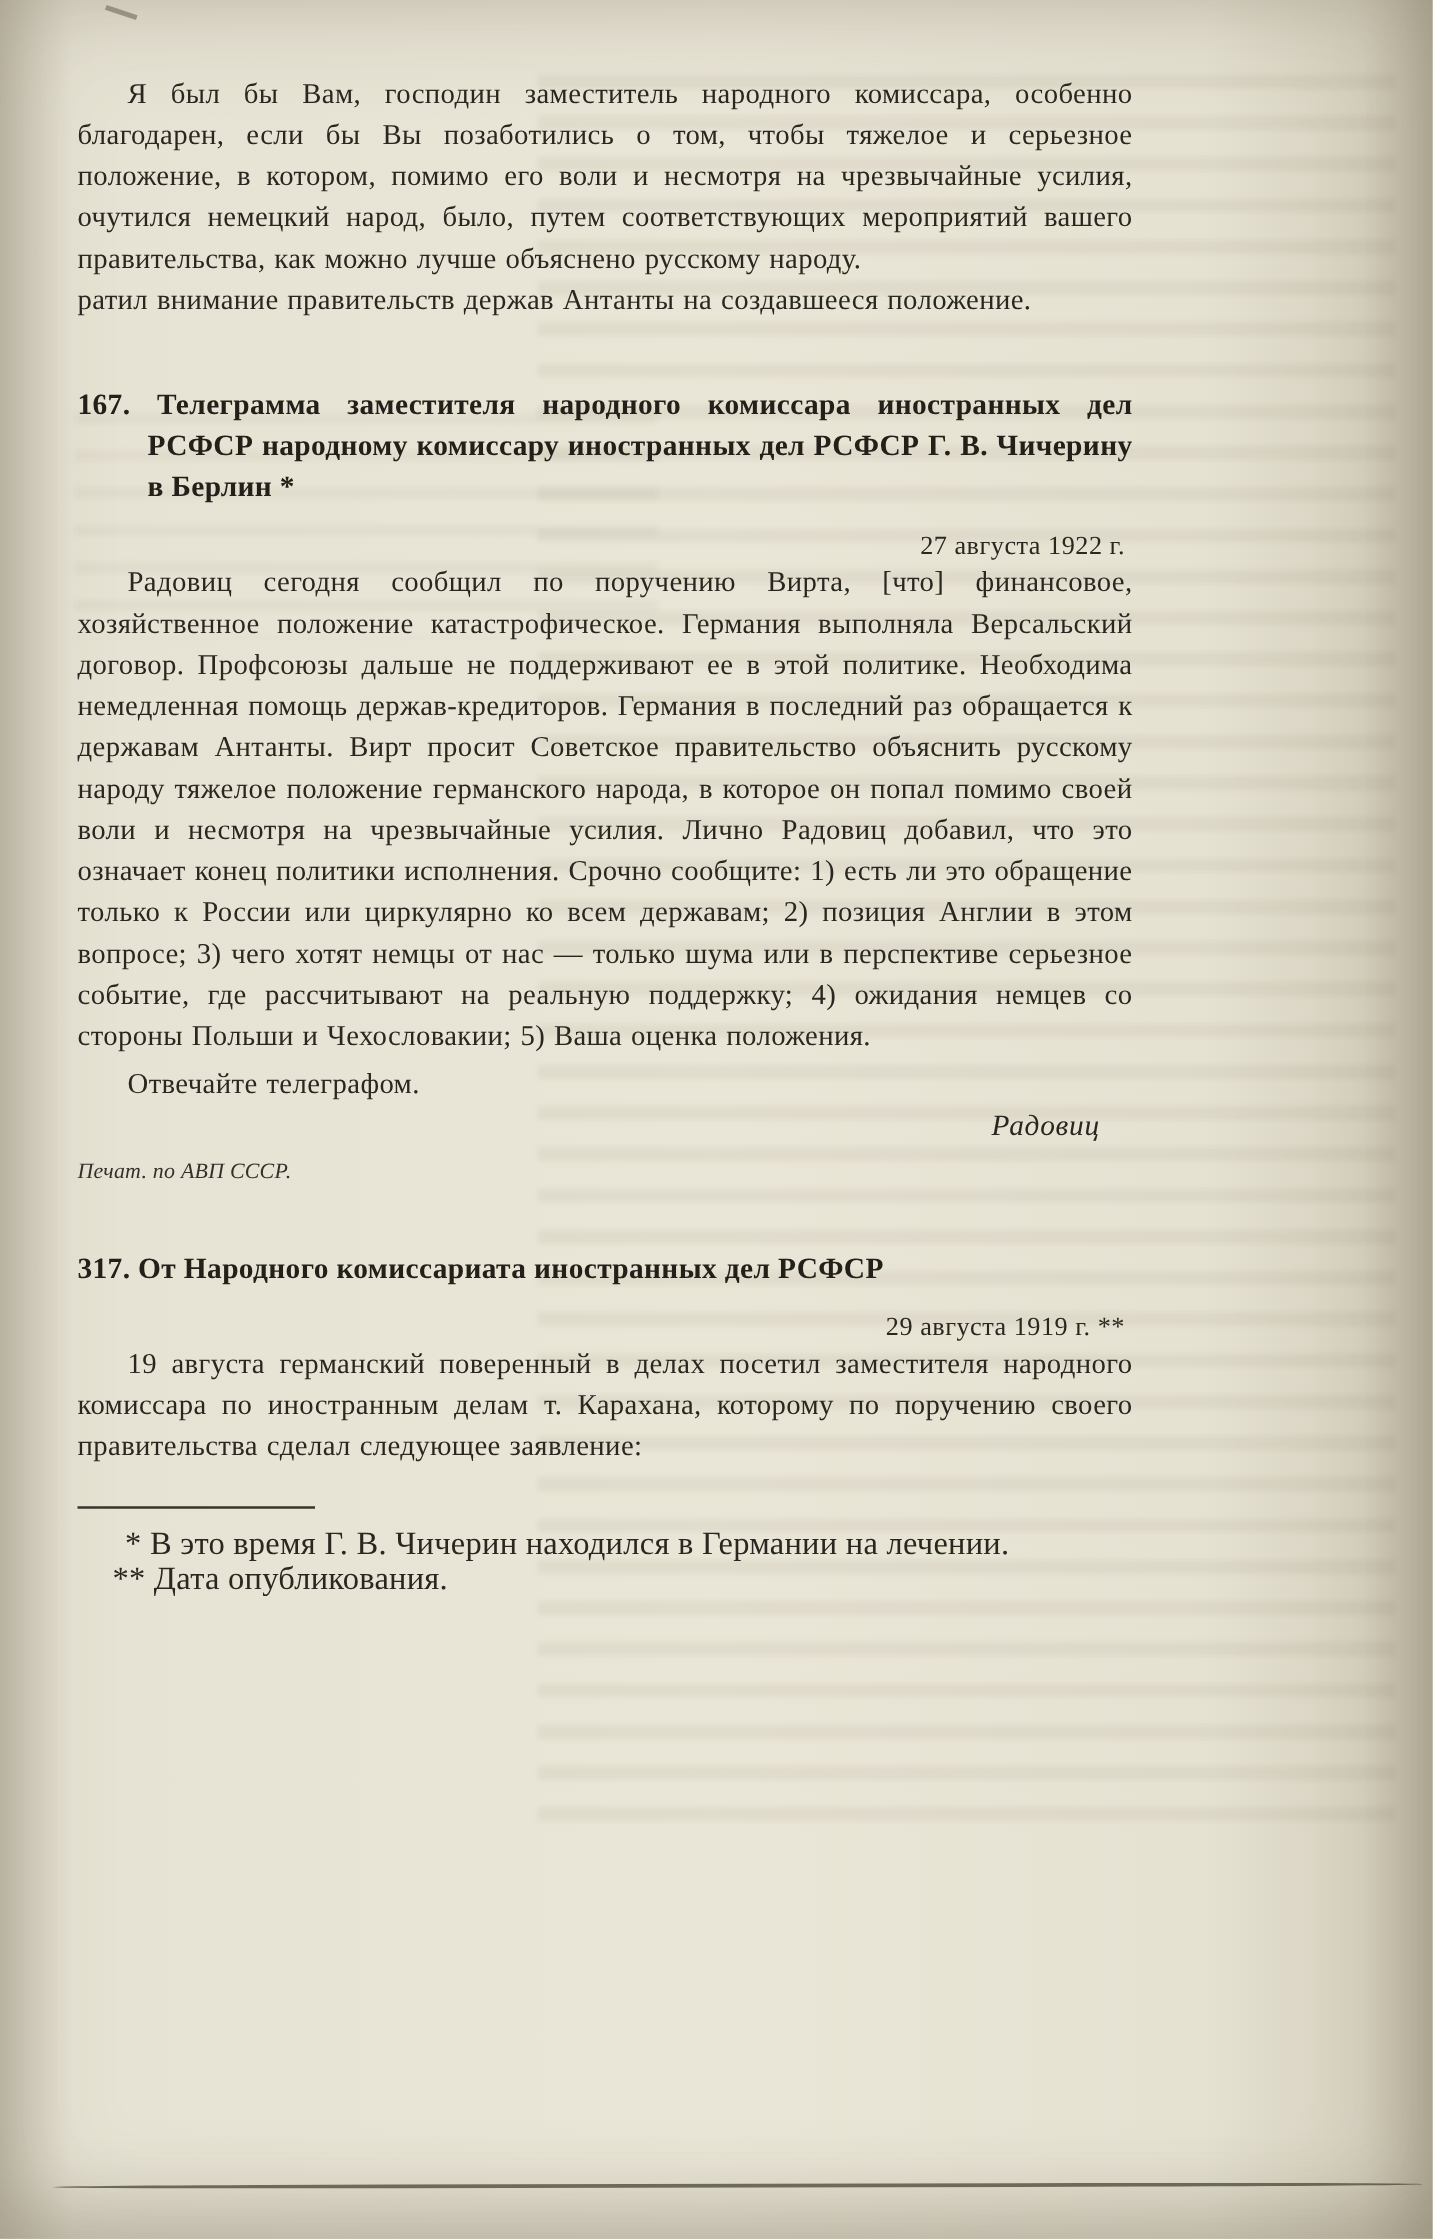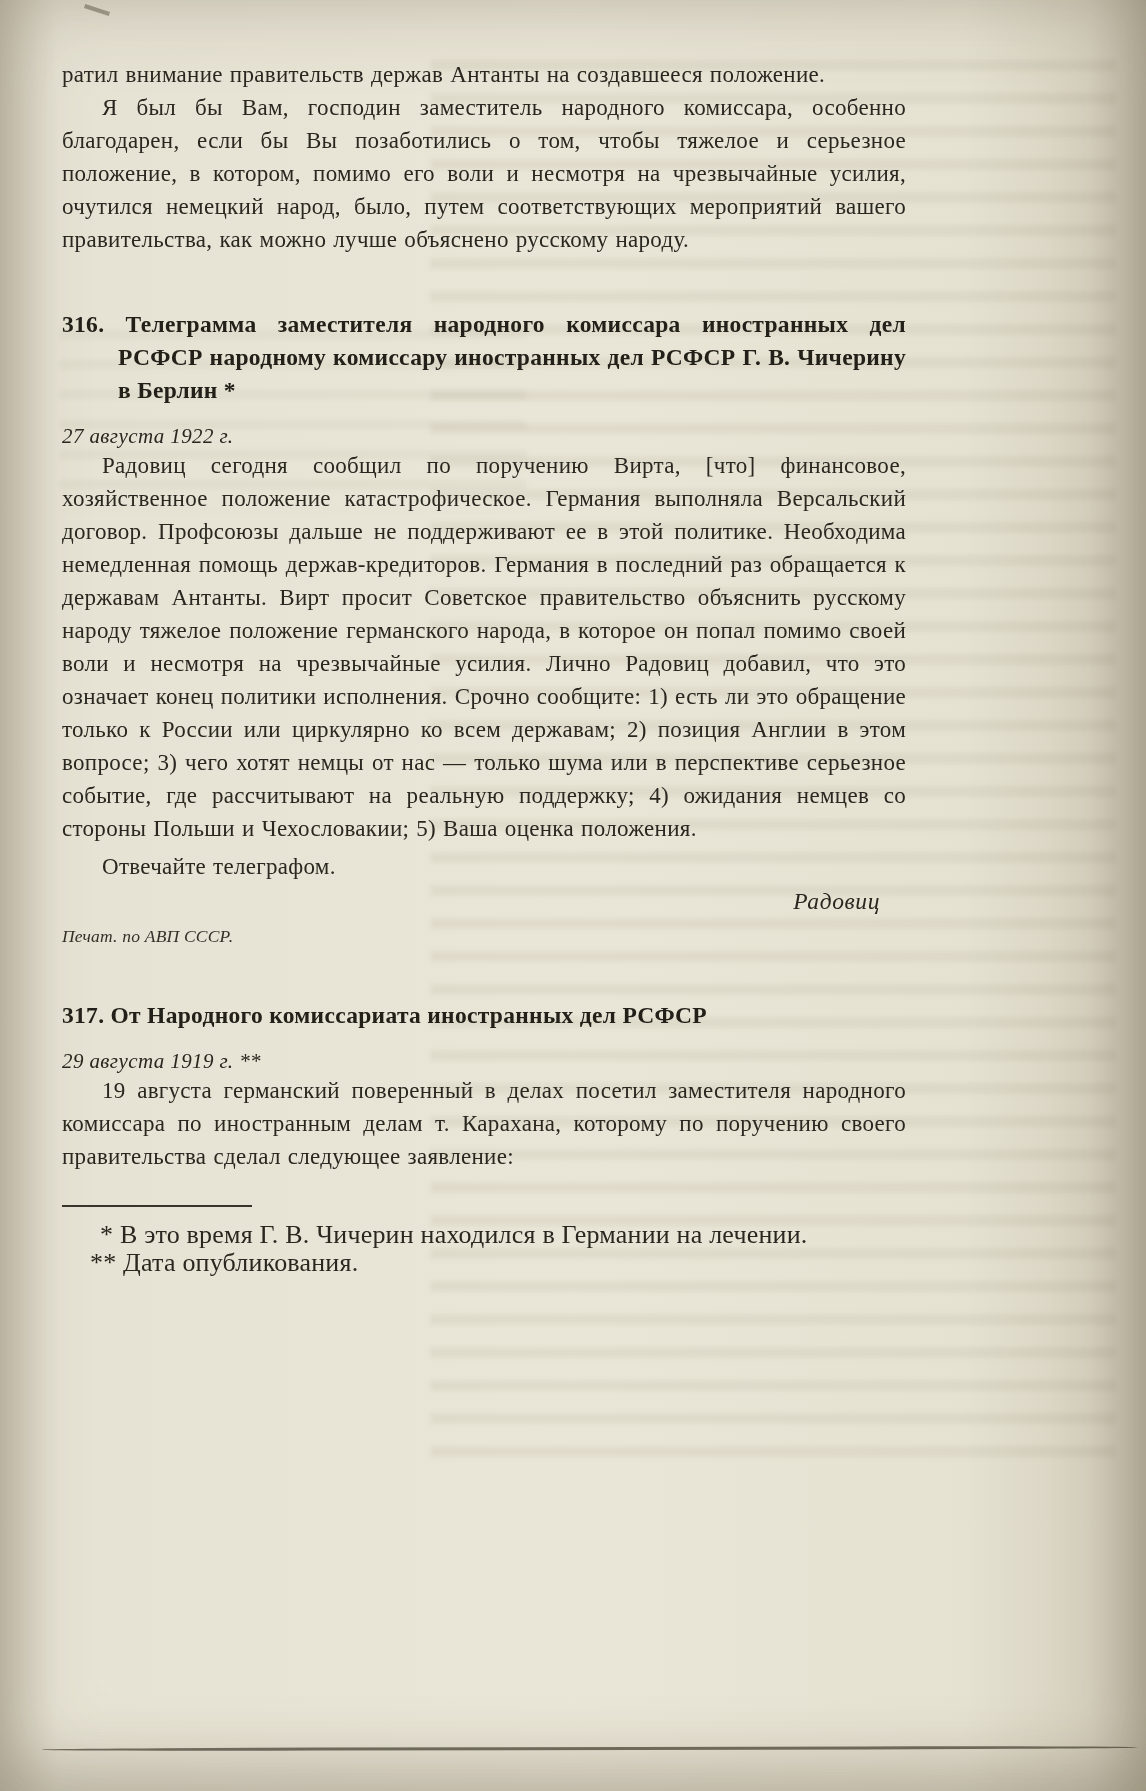"ратил внимание правительств держав" p.body-text { order: before "Я был бы Вам, господин" -> after "Я был бы Вам, господин" }
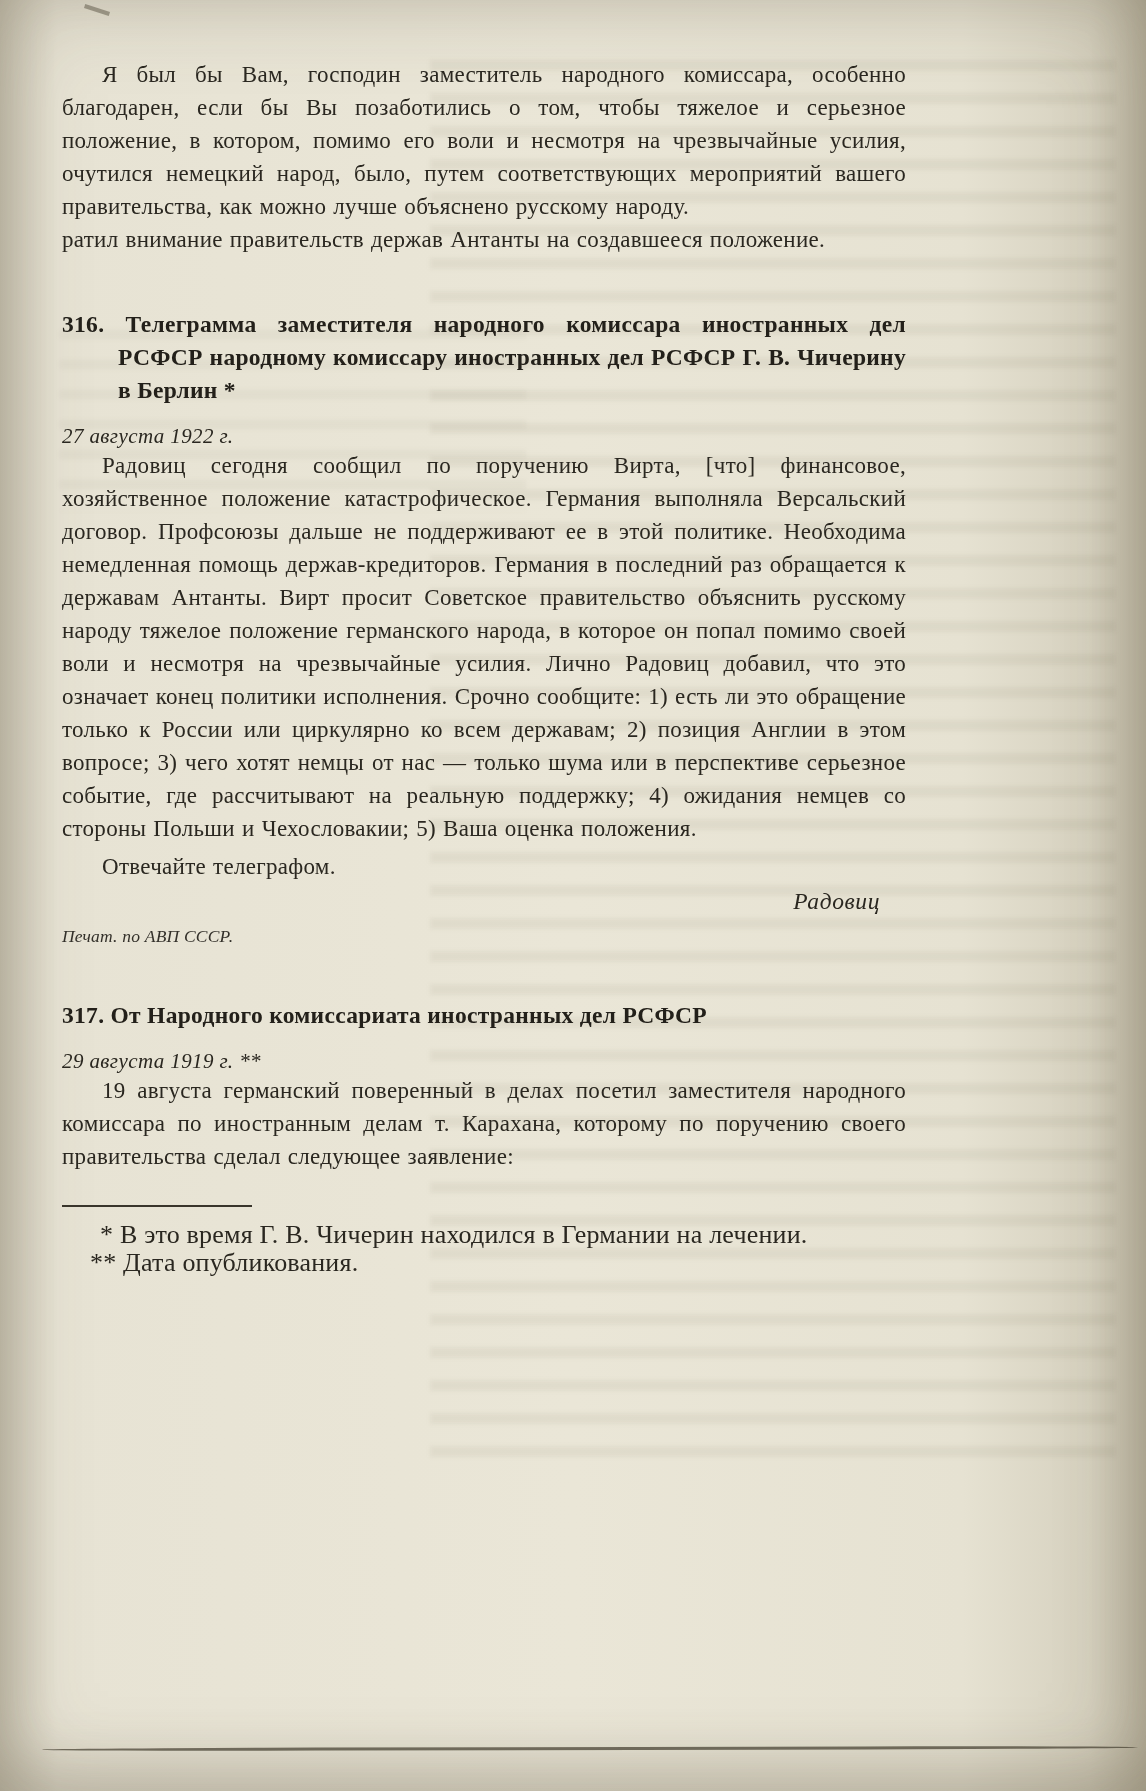"316. Телеграмма заместителя народного" h2.doc-heading { text: 316 -> 167 }
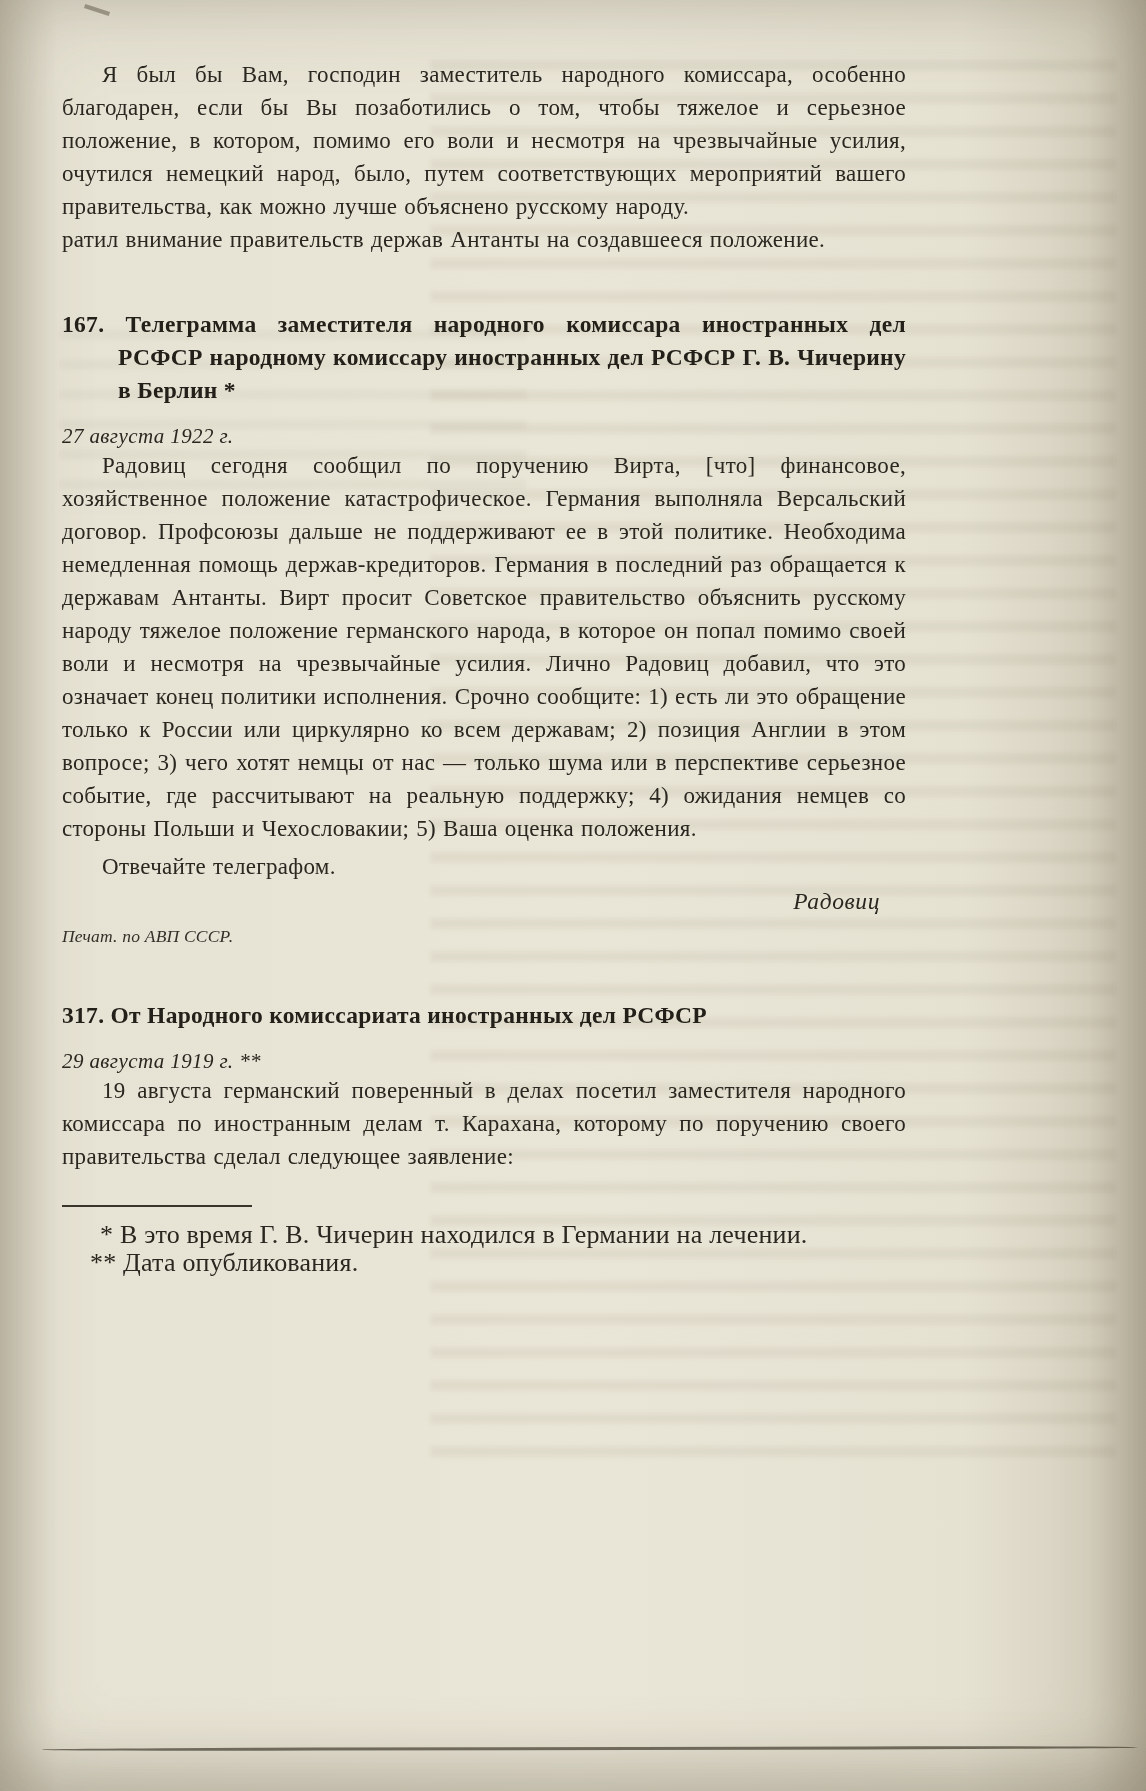"27 августа 1922 г." .date-line { font-style: italic -> none; text-align: left -> right }
